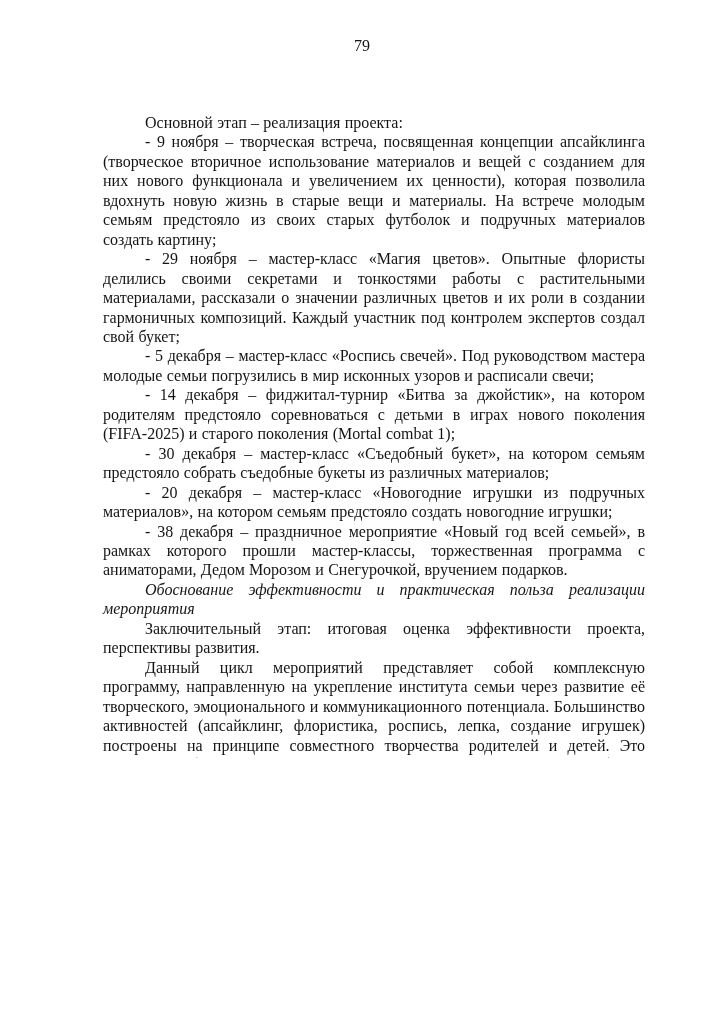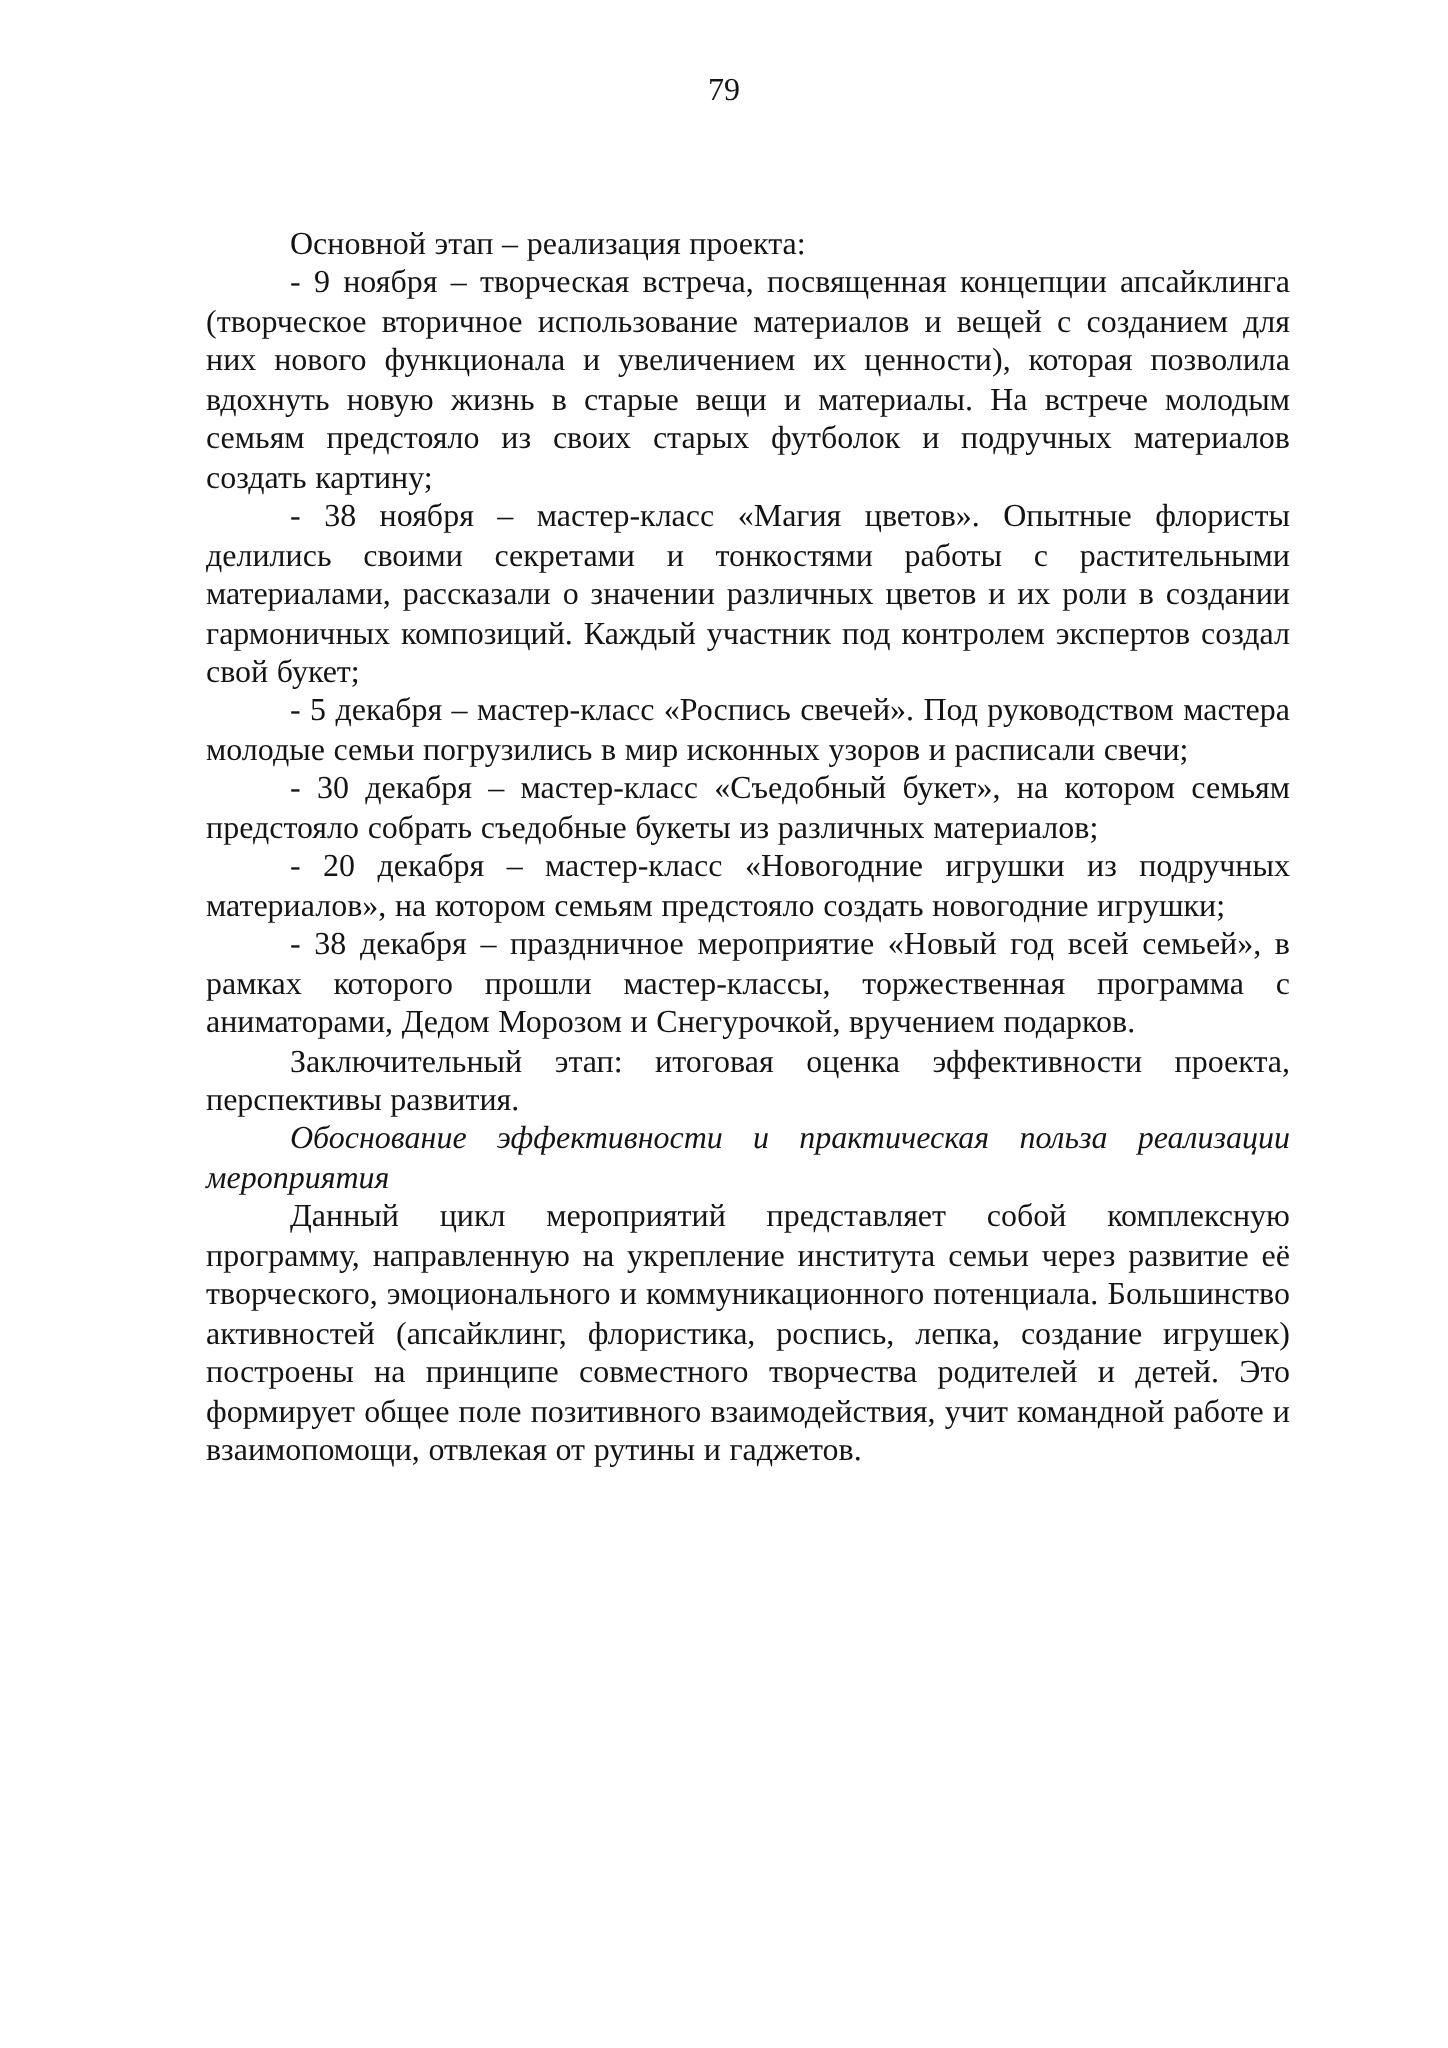"- 38 ноября – мастер-класс" p.para { text: 38 -> 29 }
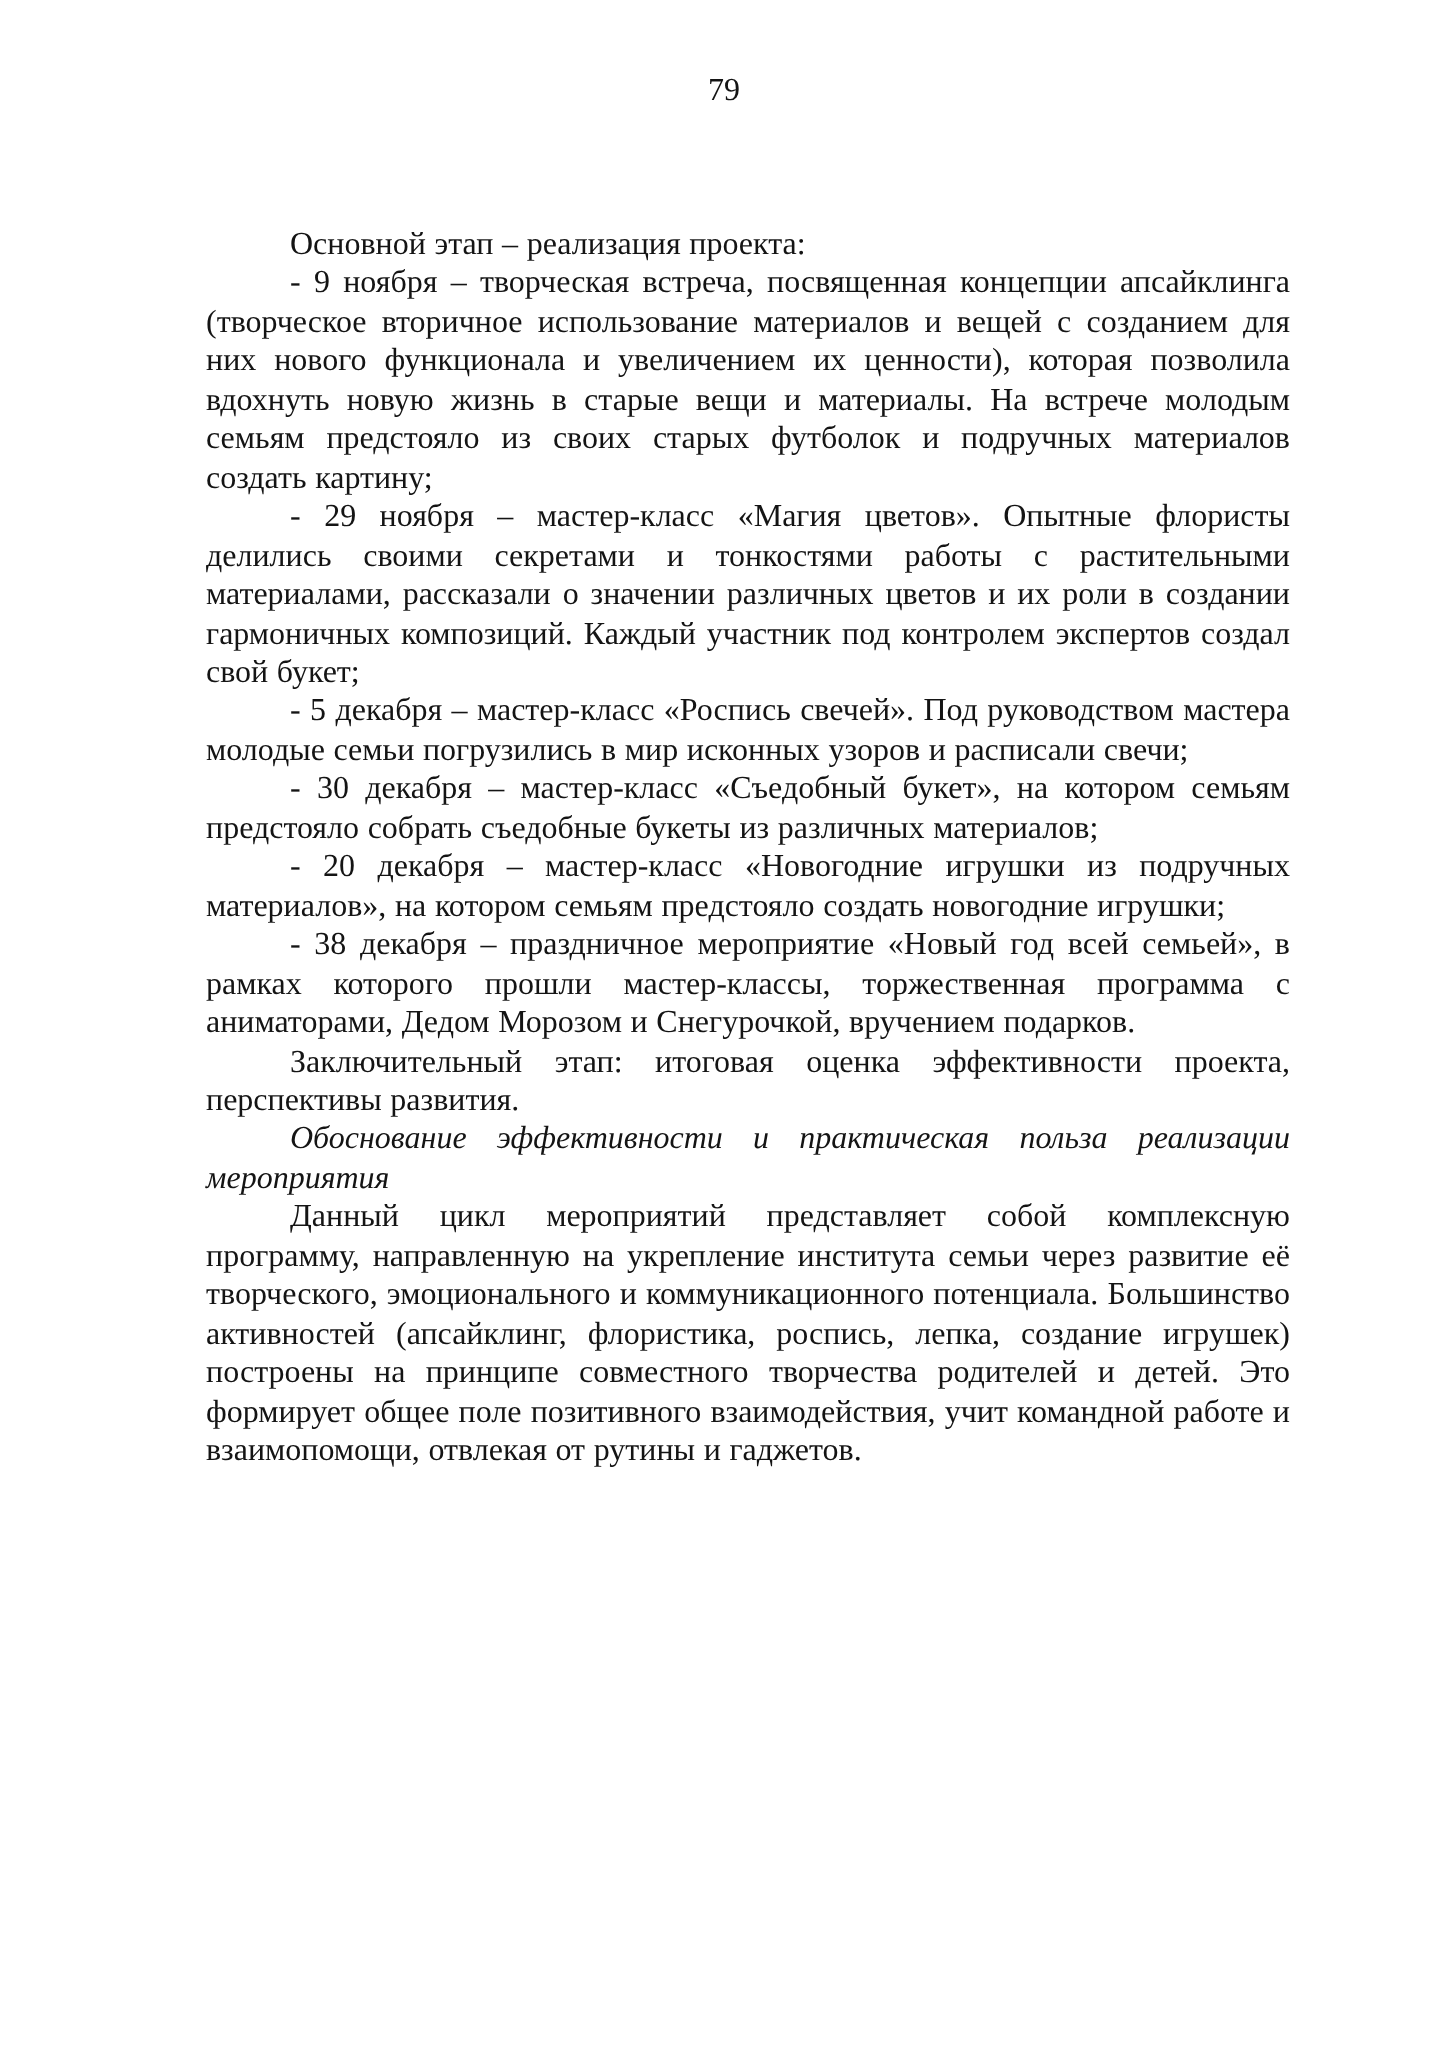"- 14 декабря – фиджитал-турнир" p.para { html: none -> <p>- 14 декабря – фиджитал-турнир «Битва за джойстик», на котором родителям предстояло соревноваться с детьми в играх нового поколения (FIFA-2025) и старого поколения (Mortal combat 1);</p> }
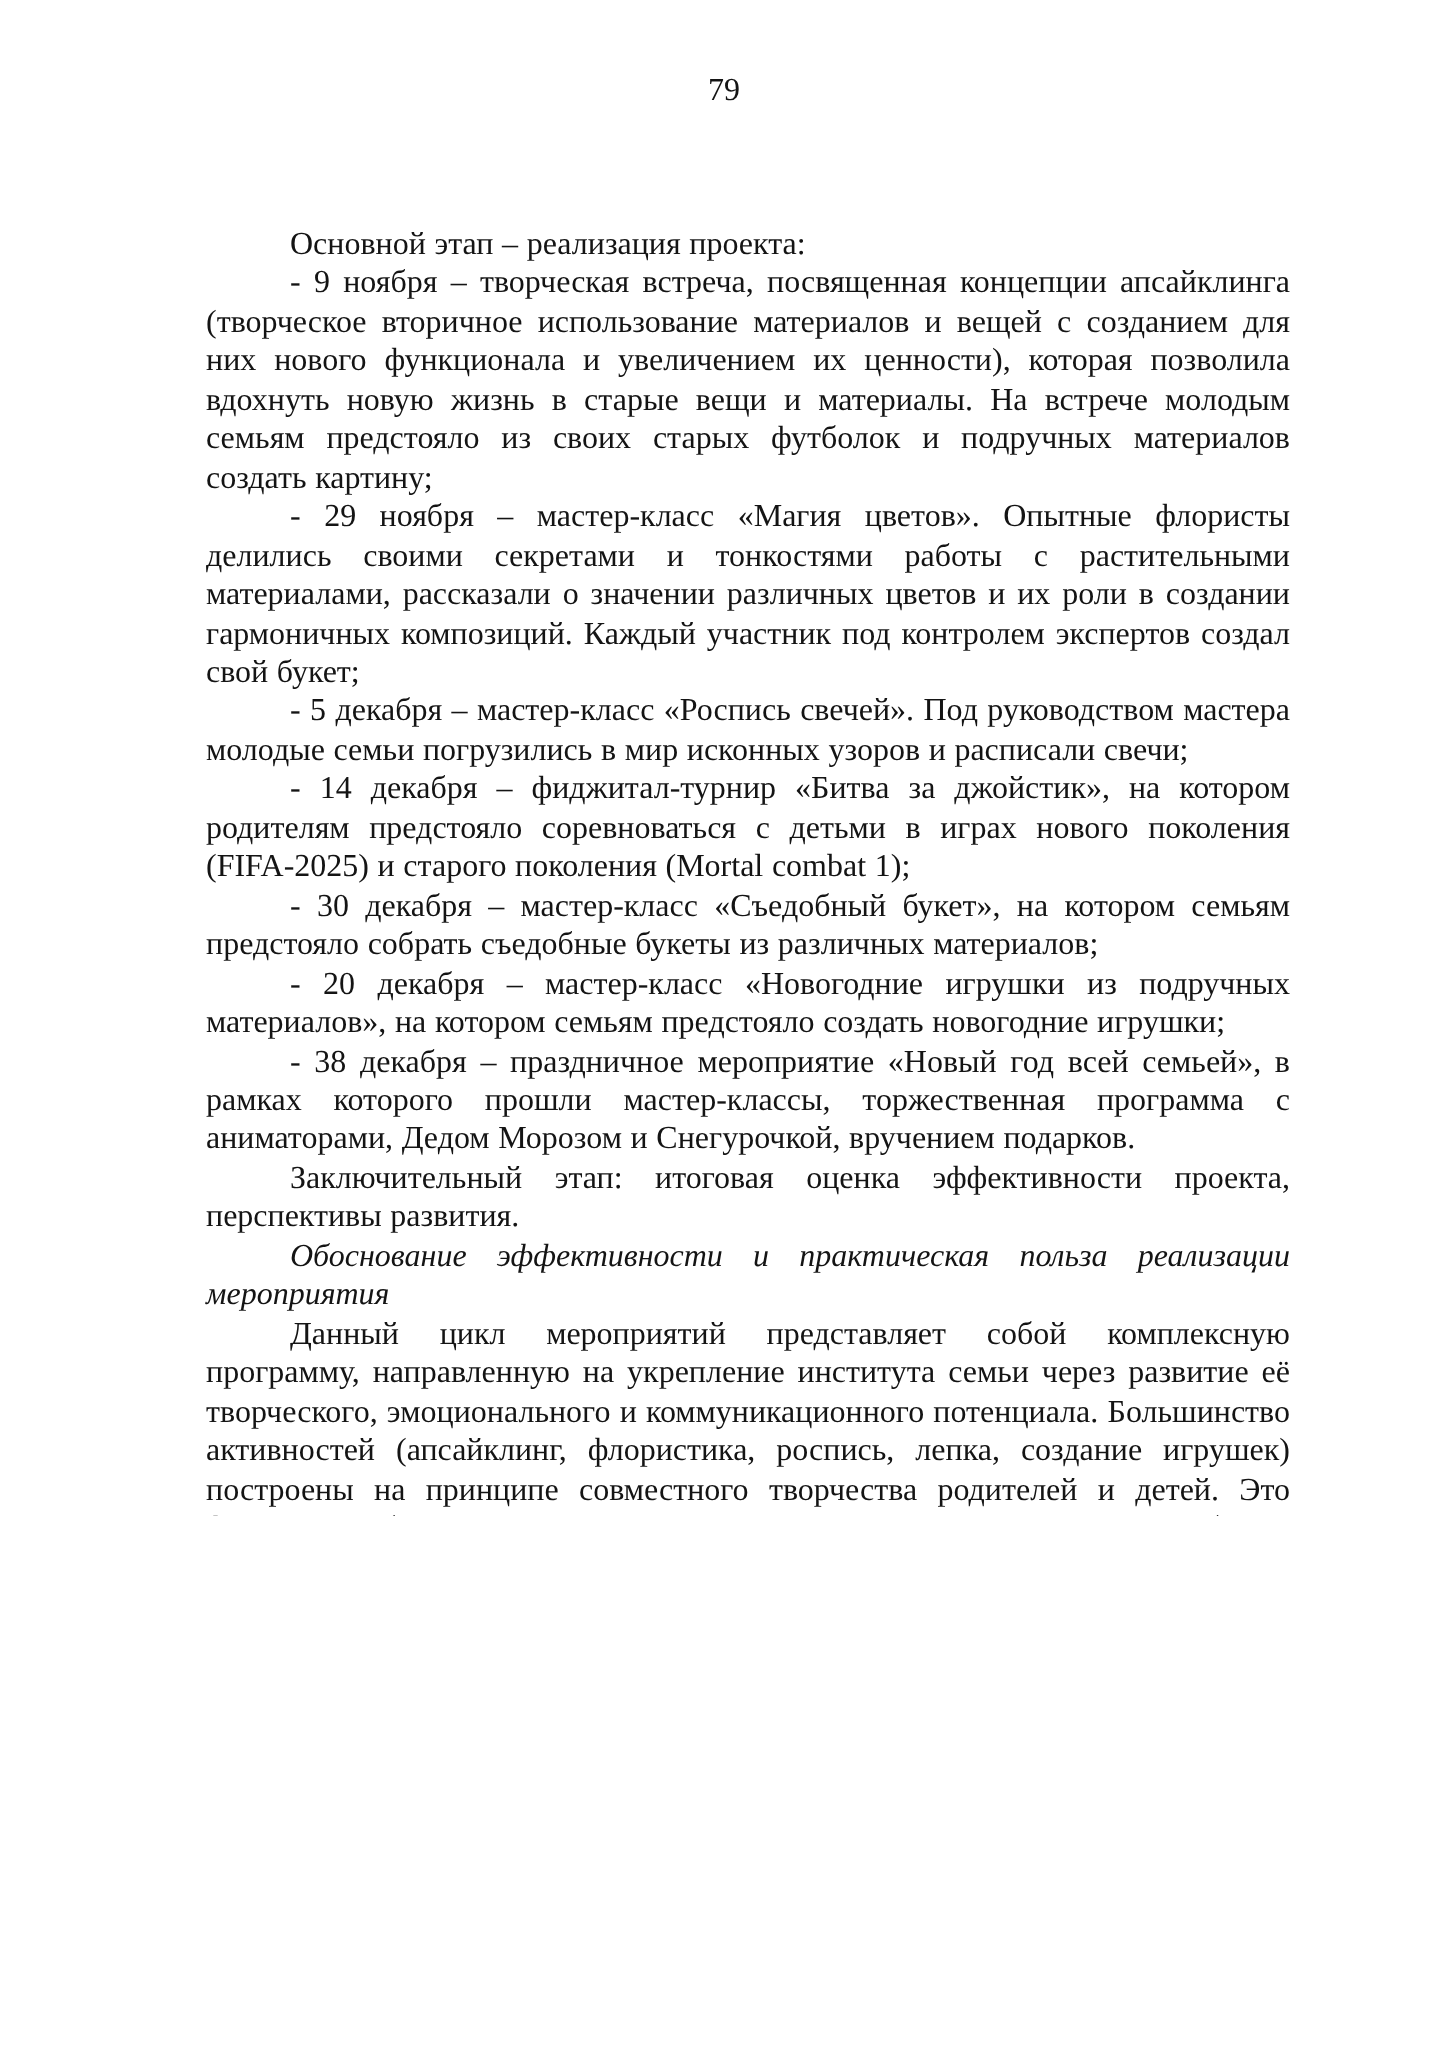"Заключительный этап: итоговая оценка" p.para { order: before "Обоснование эффективности и практическая" -> after "Обоснование эффективности и практическая" }
